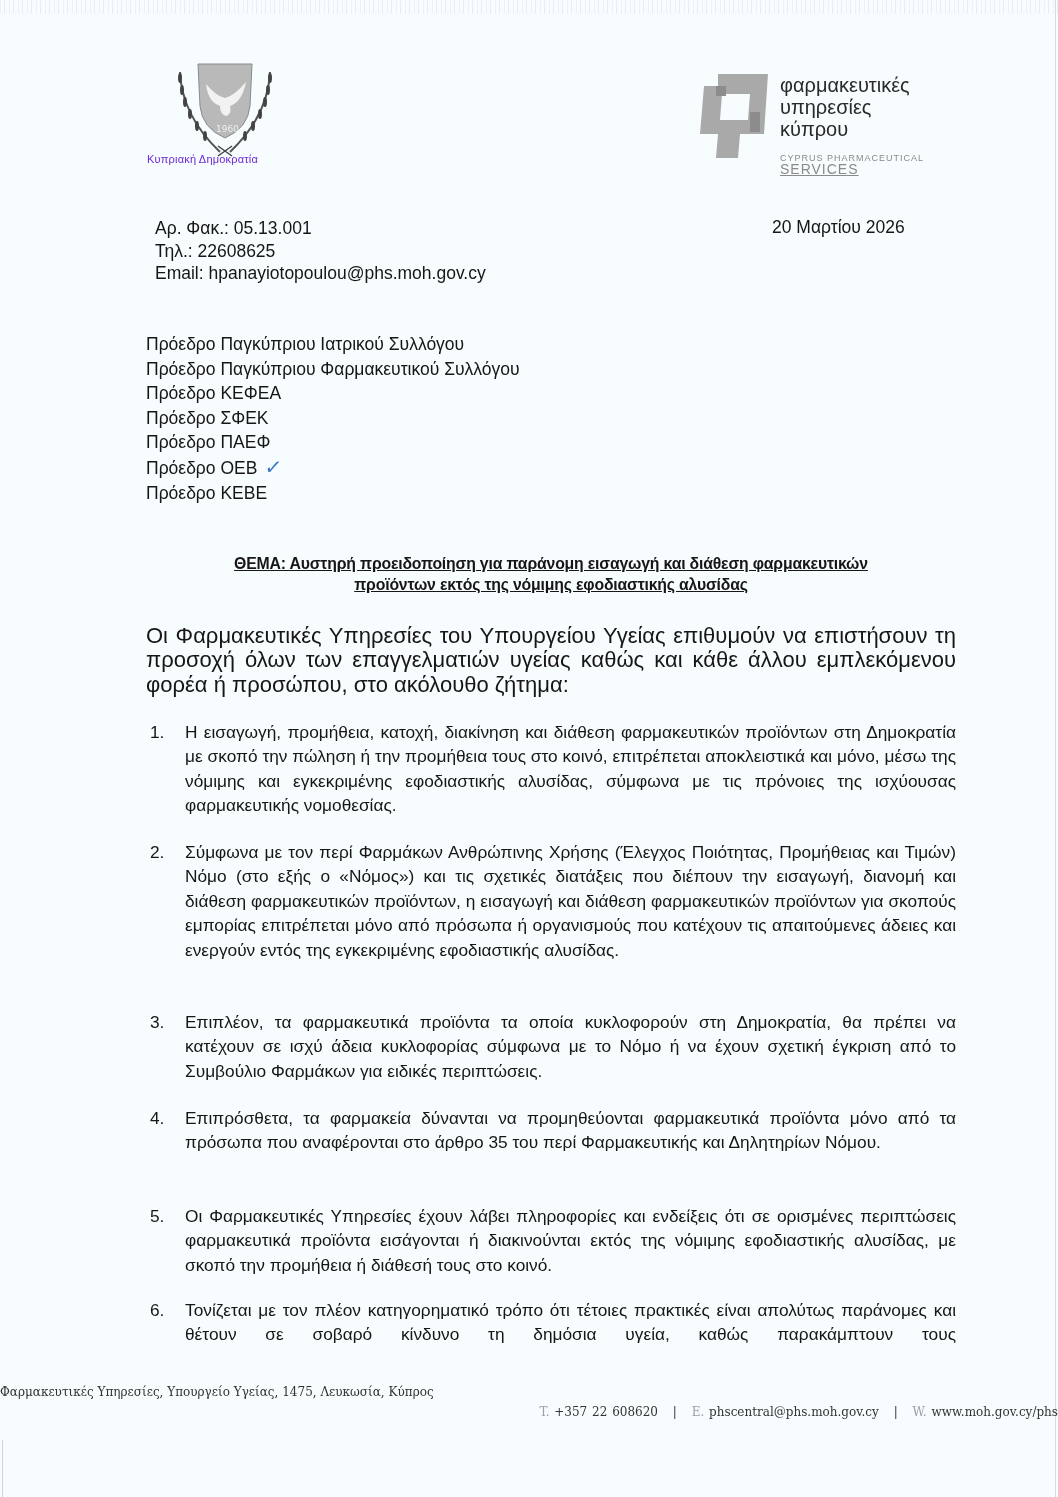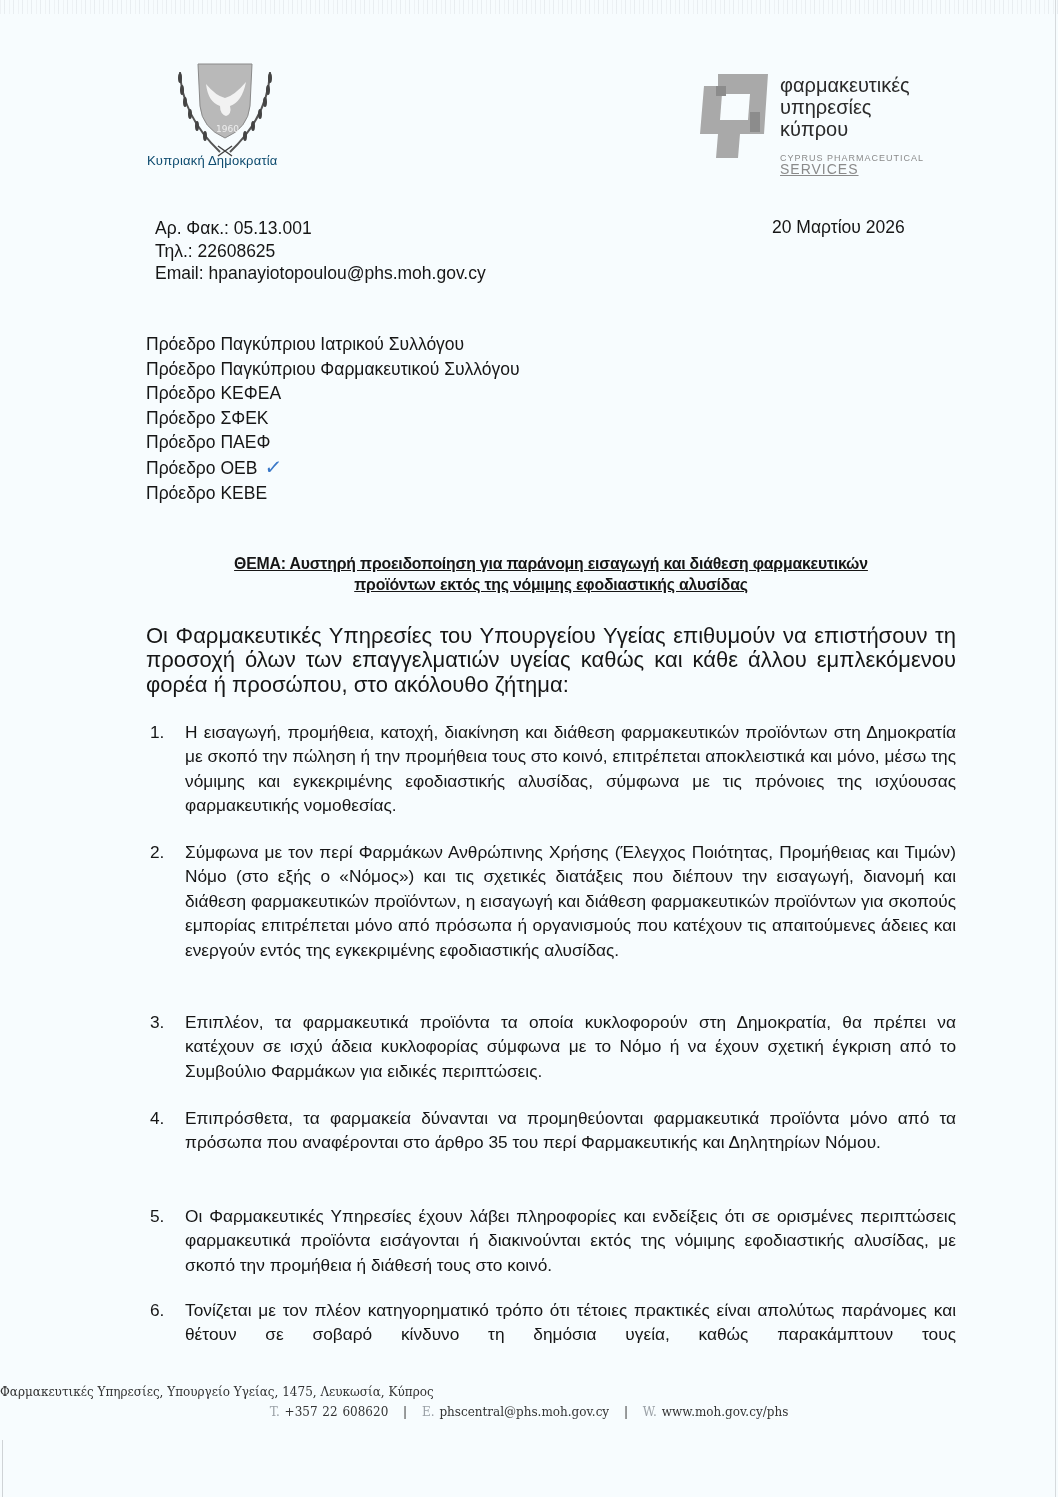"Κυπριακή Δημοκρατία" .coat-label { color: #0c4a6e -> #6d28d9; font-size: 13px -> 11px }
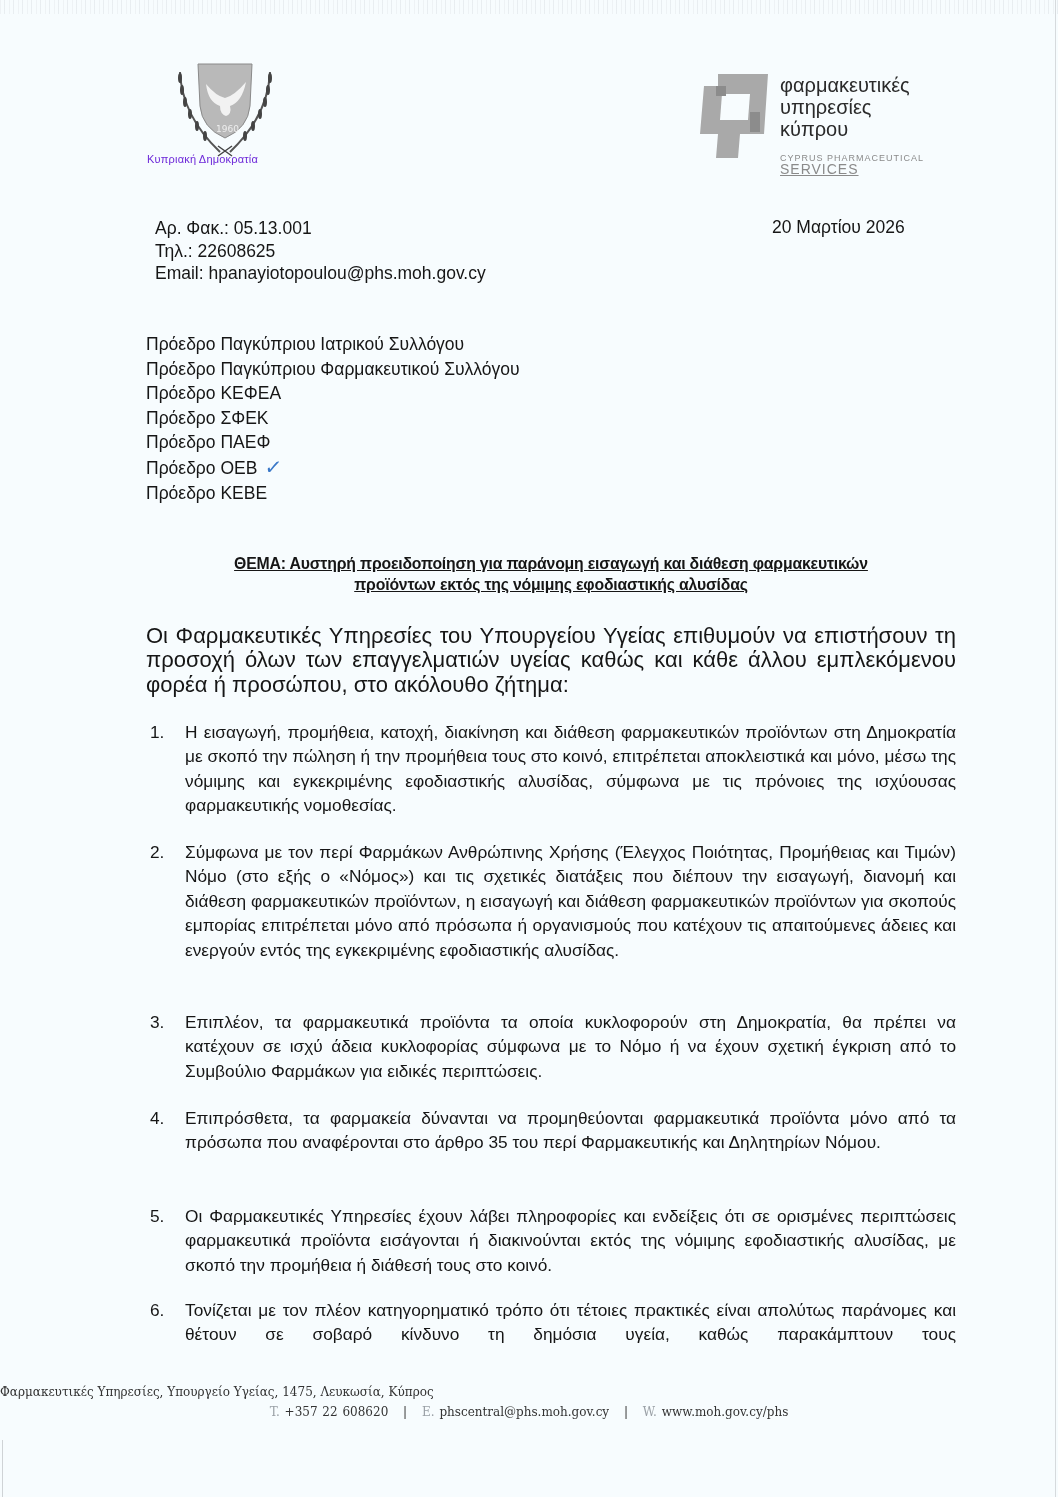"T. +357 22 608620 |" .footer2 { text-align: center -> right }
